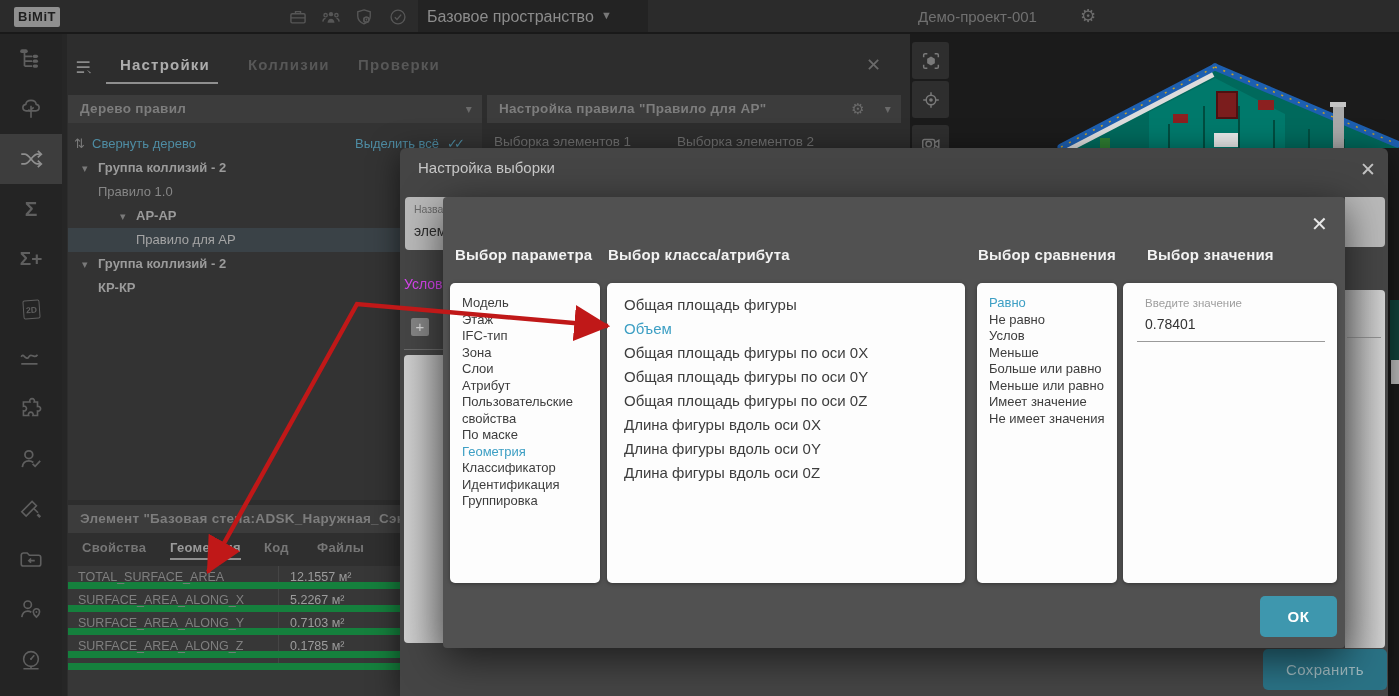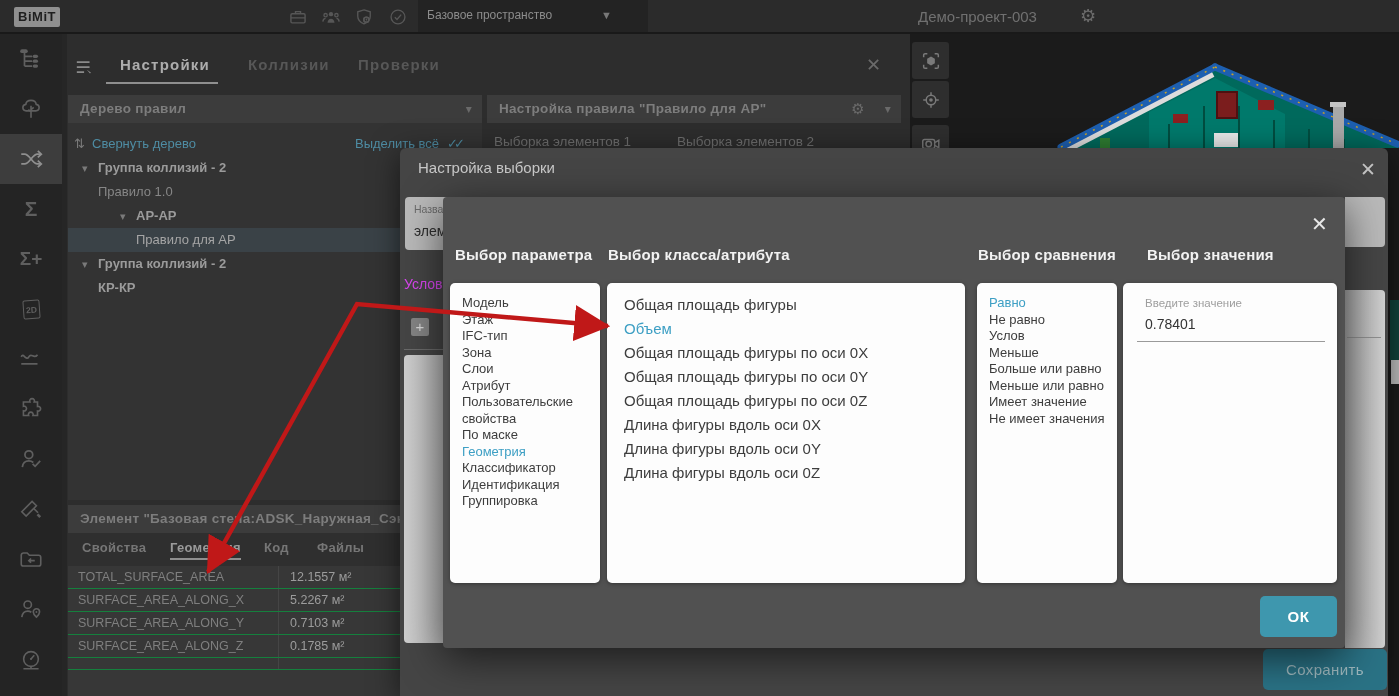"Базовое пространство" .ws-label { font-size: 12px -> 16px }
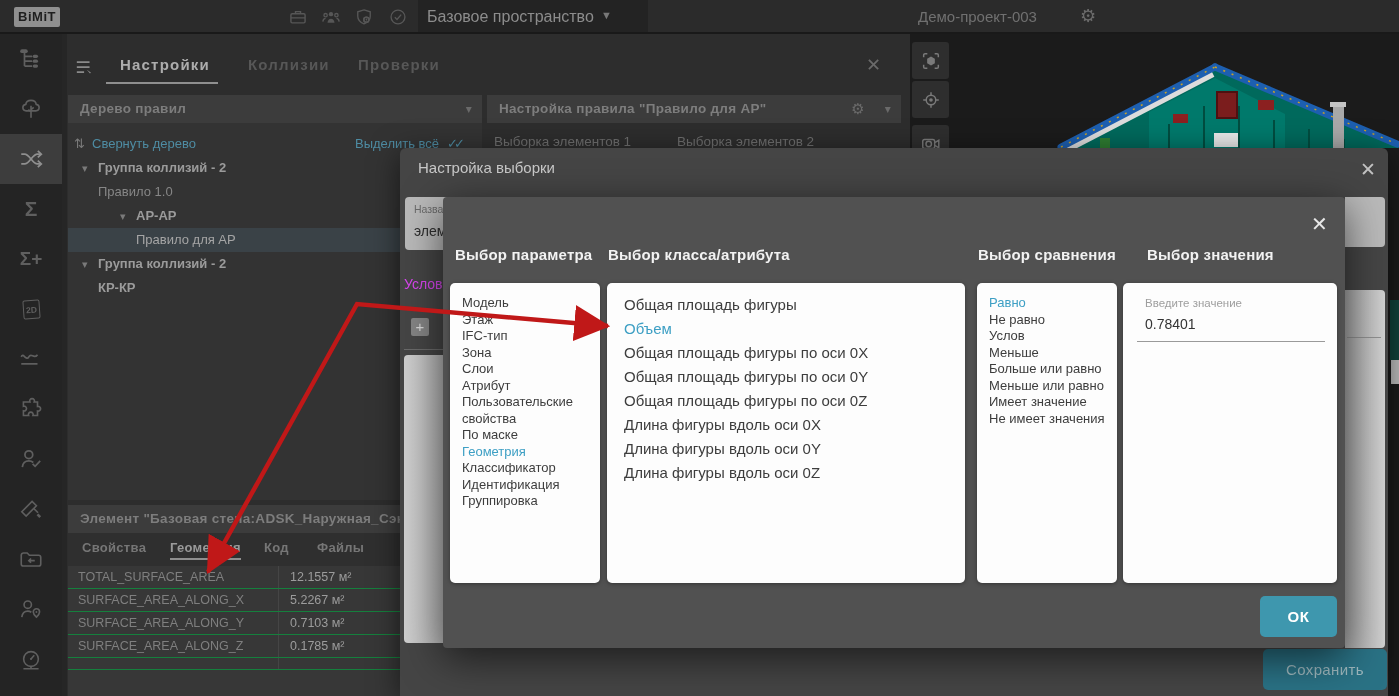"Демо-проект-003" div.abs { text: Демо-проект-003 -> Демо-проект-001 }
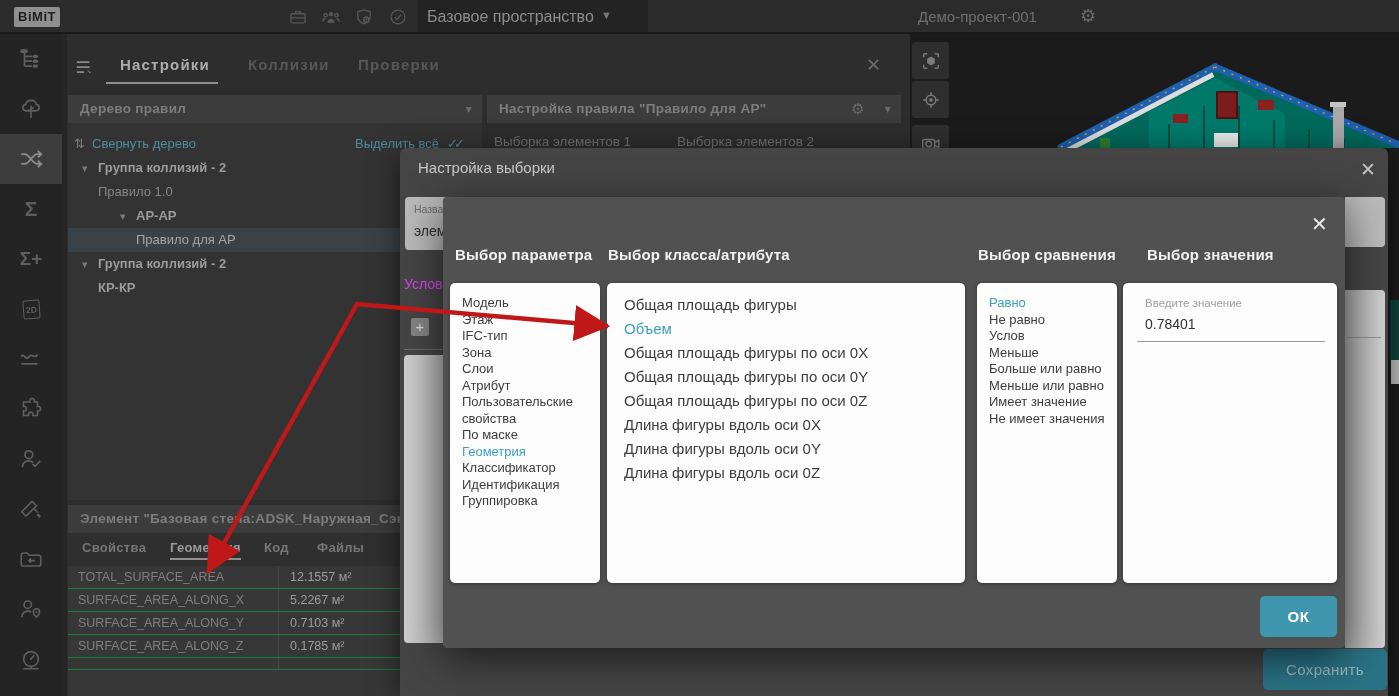"TOTAL_SURFACE_AREA" .erow { border-bottom: 1px solid #15803d -> 7px solid #15803d }
